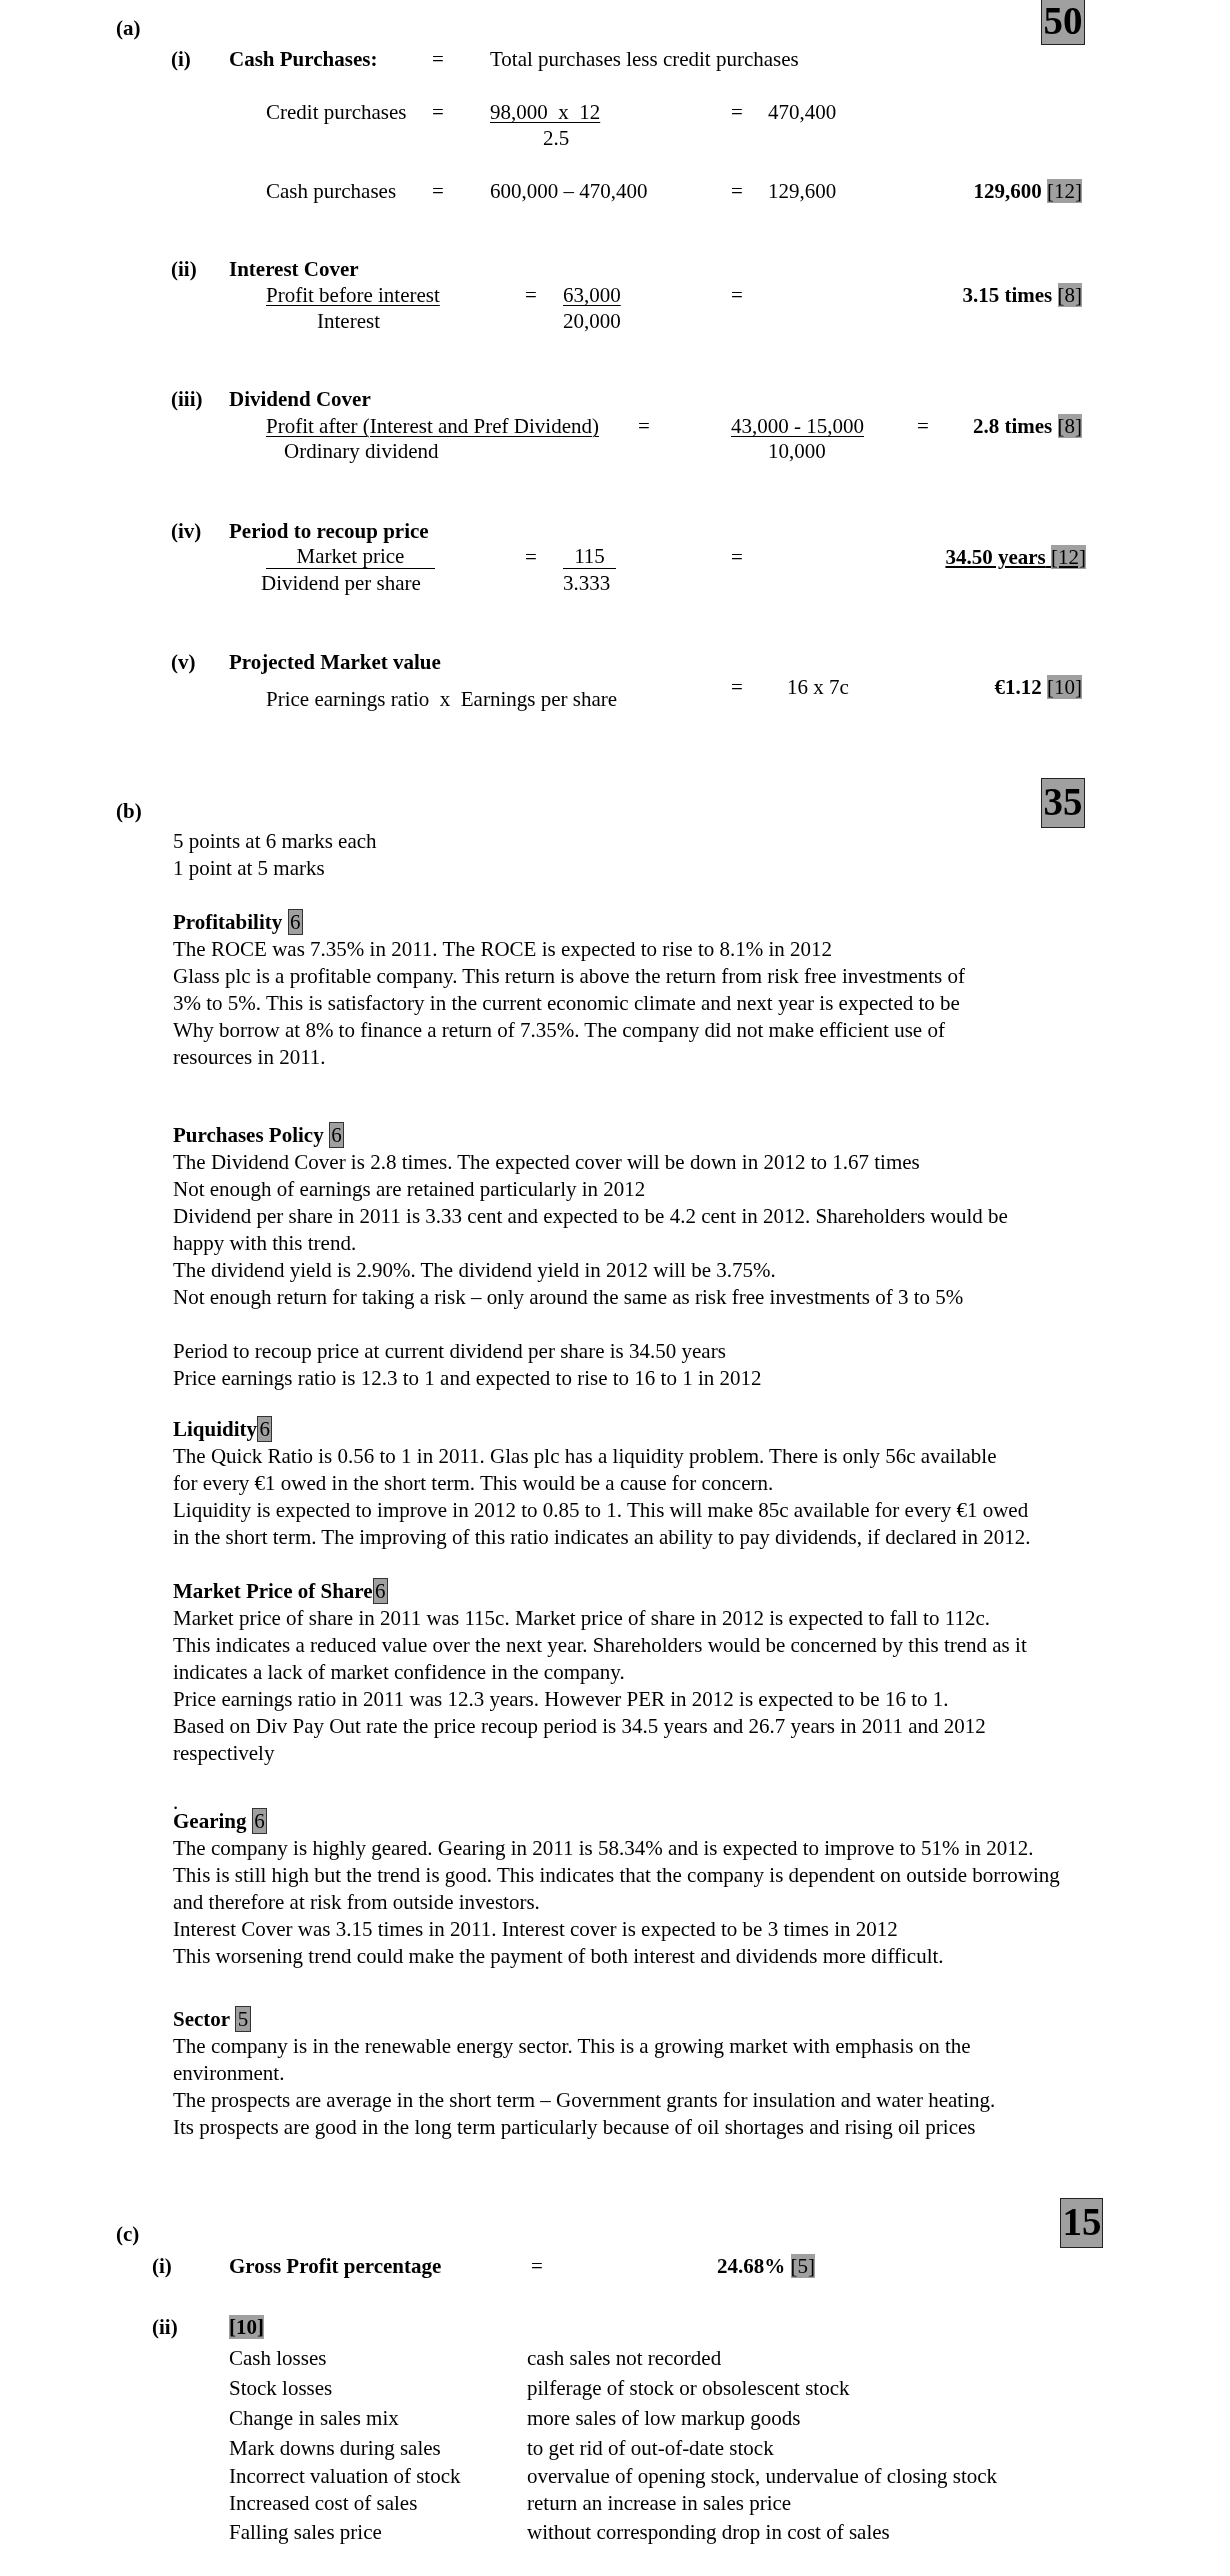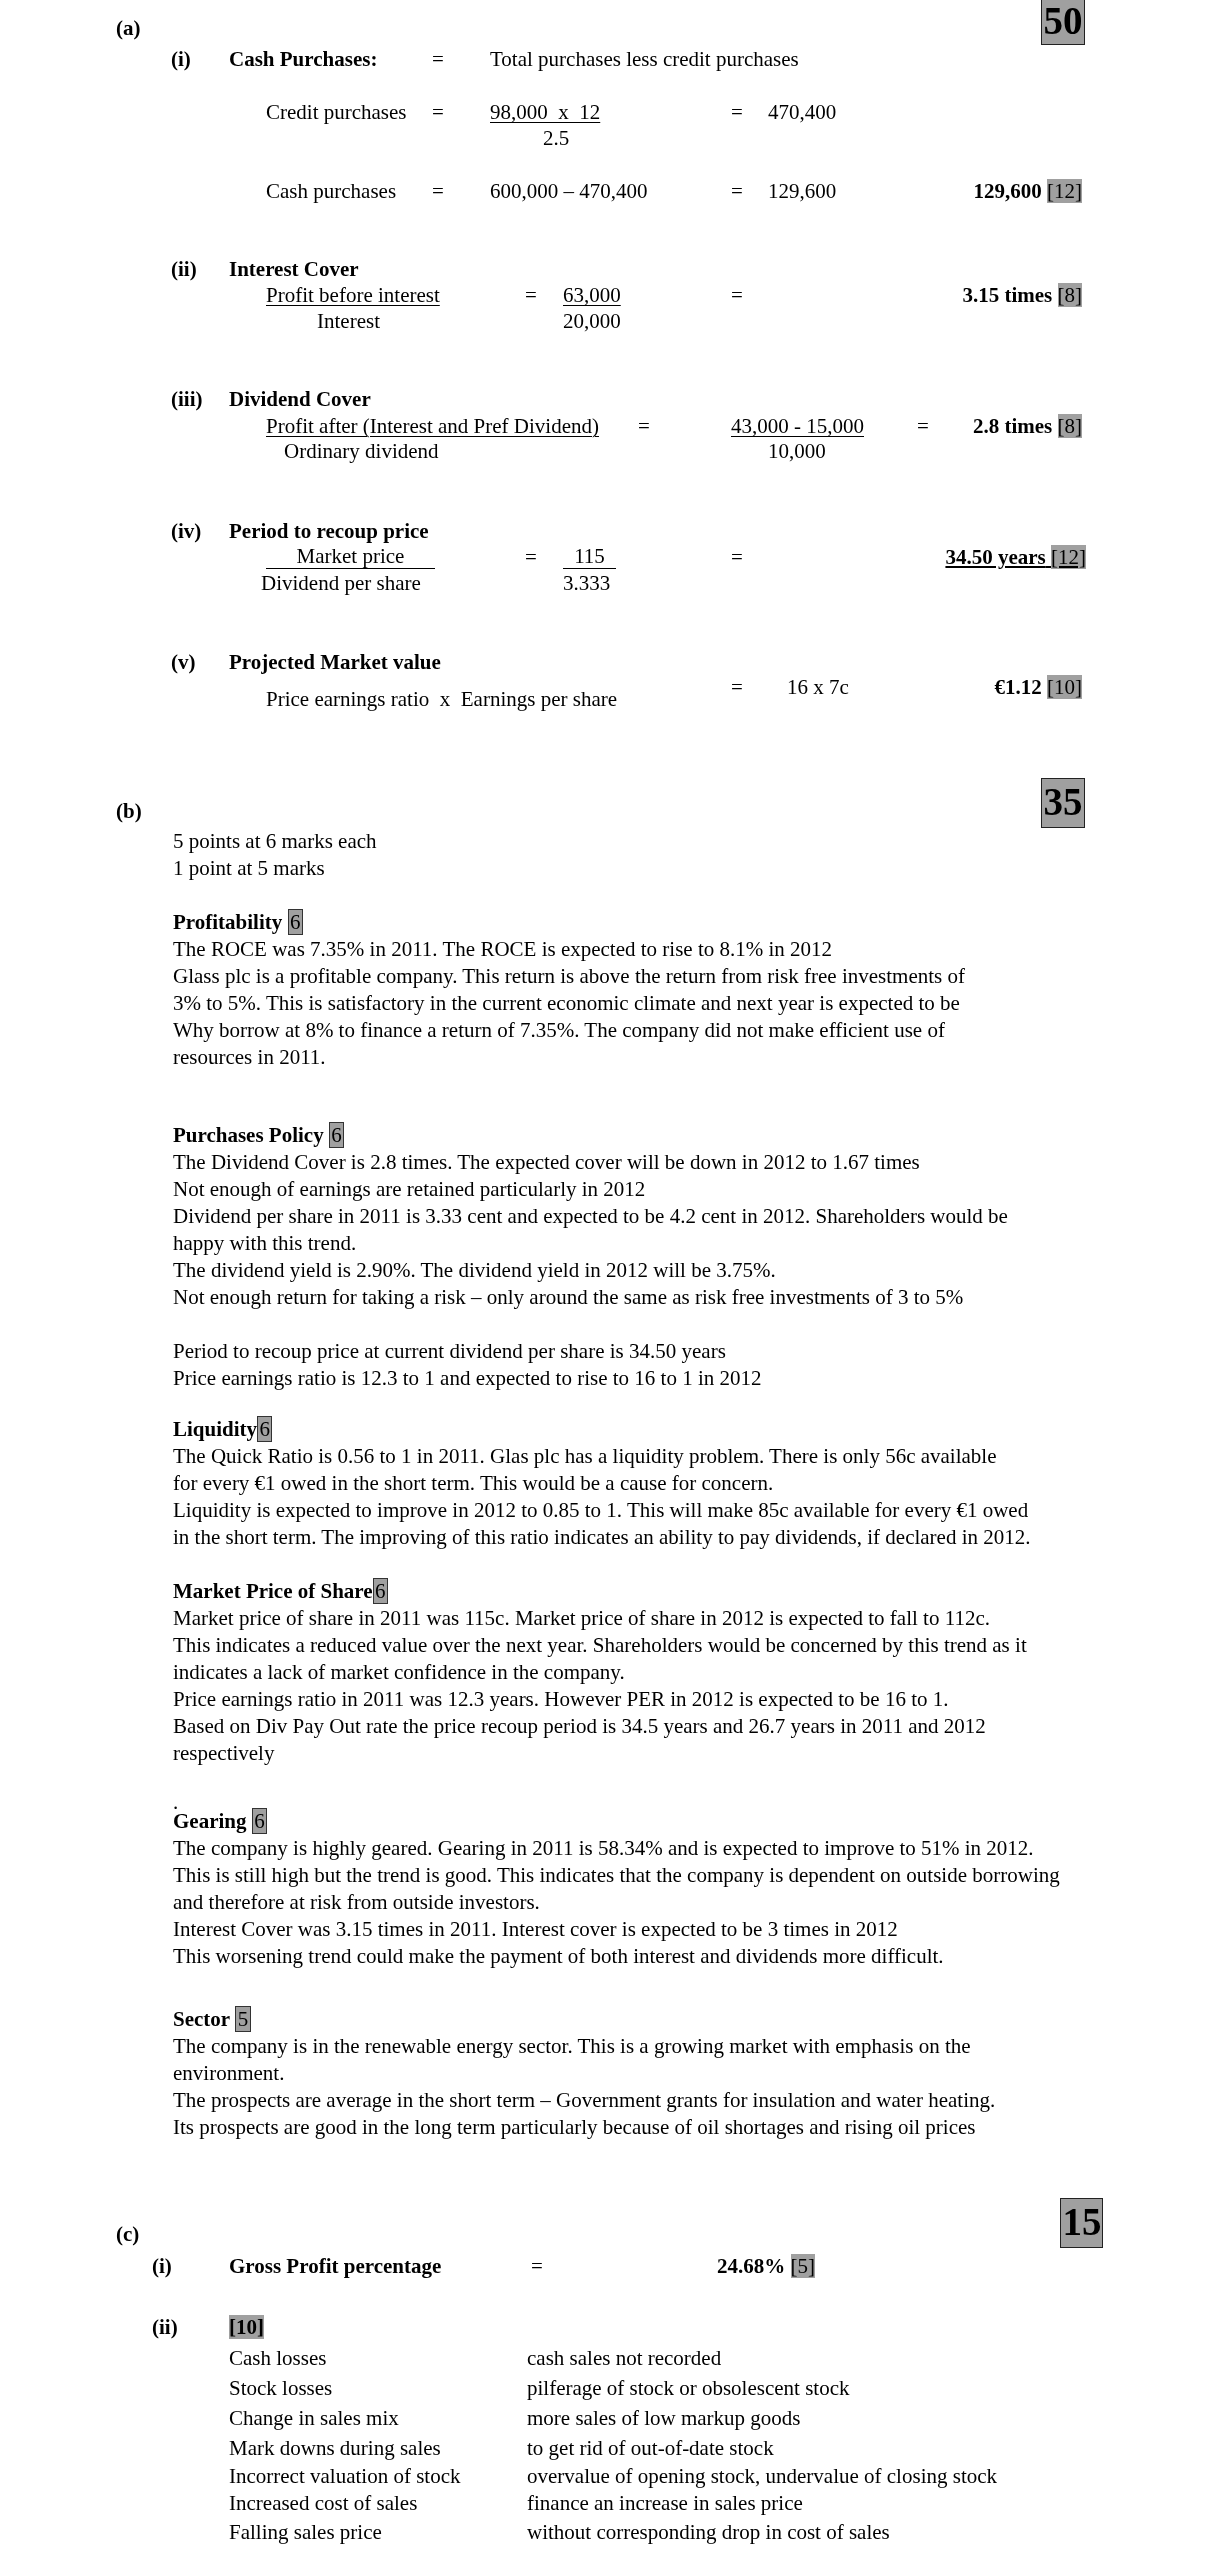"finance an increase in sales" span { text: finance -> return }
